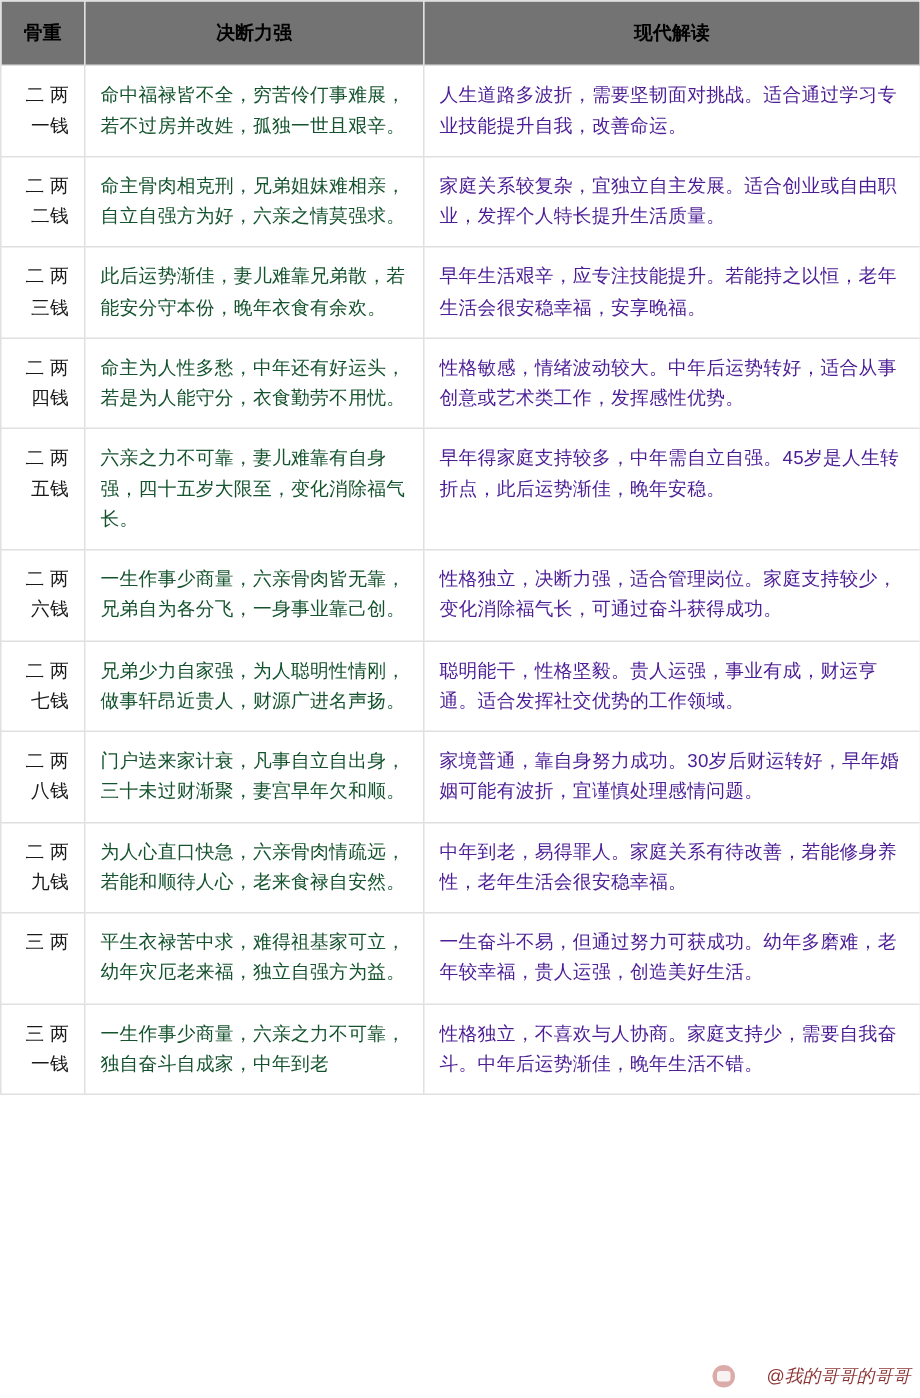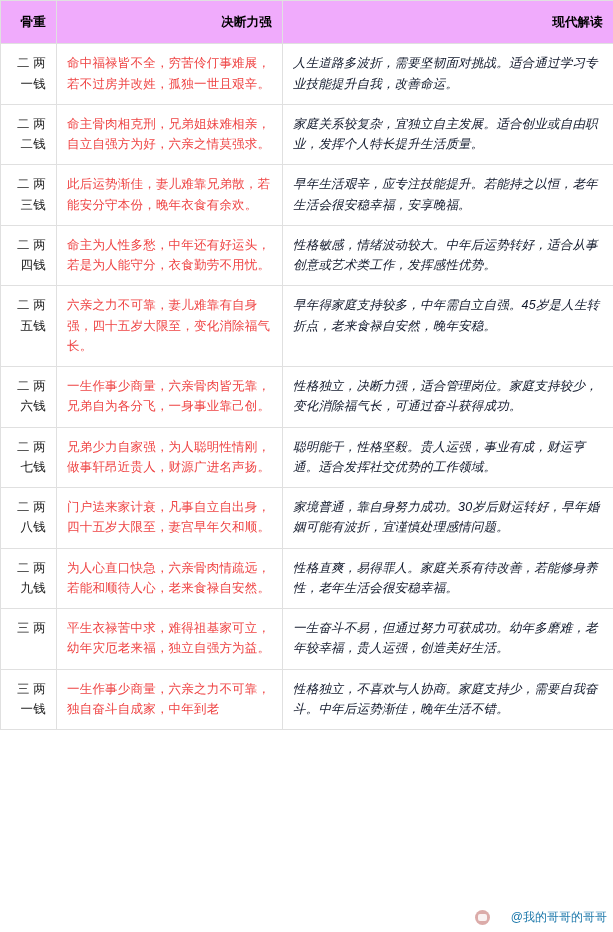"骨重" table.bone-table thead th { background: #f0abfc -> #737373; text-align: right -> center }
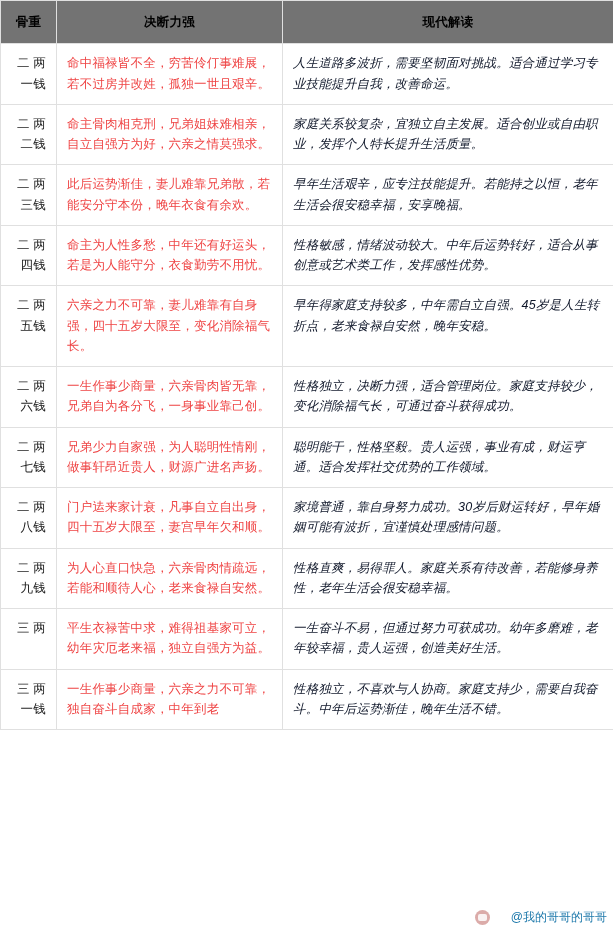"命中福禄皆不全，穷苦伶仃事难展，若不过房并改姓，孤独一世且艰辛。" td.verse-cell { color: #ef4444 -> #14532d }
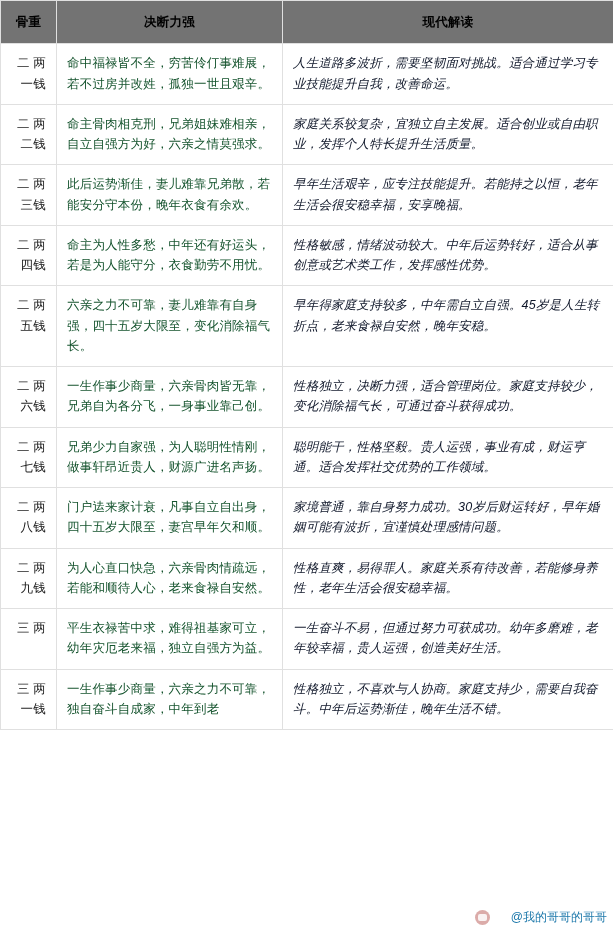"人生道路多波折，需要坚韧面对挑战。适合通过学习专业技能提升自我，改善命运。" td.modern-cell { color: #0f172a -> #4c1d95; font-style: italic -> none }
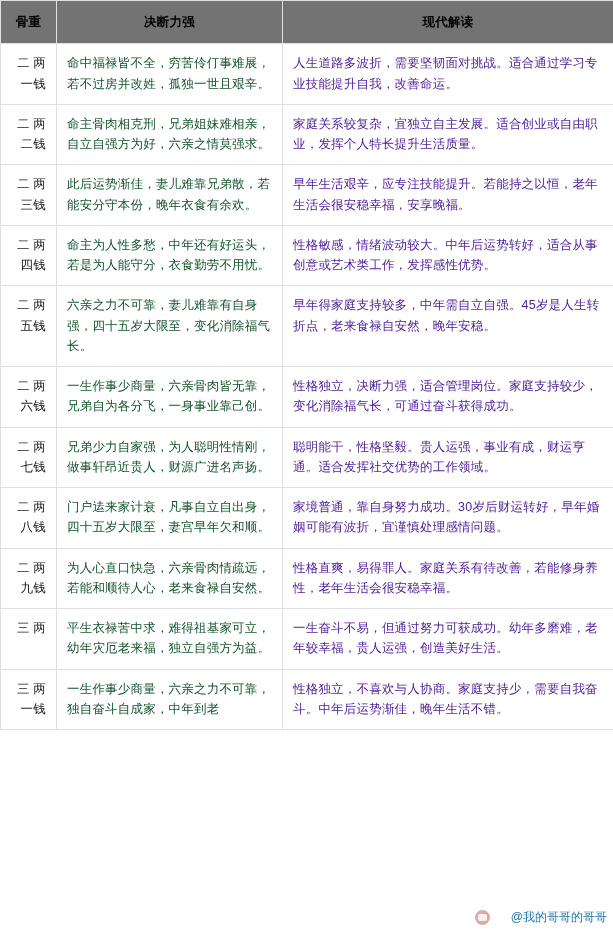"早年得家庭支持较多，中年需自立自强。45岁是人生转折点，老来食禄自安然，晚年安稳" td.modern-cell { text: 老来食禄自安然 -> 此后运势渐佳 }
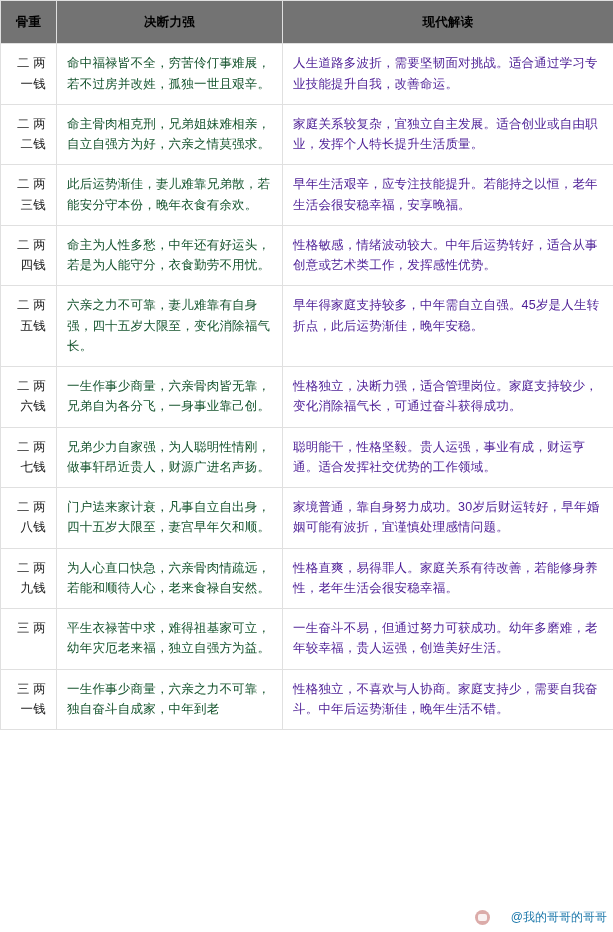"门户迲来家计衰，凡事自立自出身，四十五岁大限至，妻宫早年欠和顺。" td.verse-cell { text: 四十五岁大限至 -> 三十未过财渐聚 }
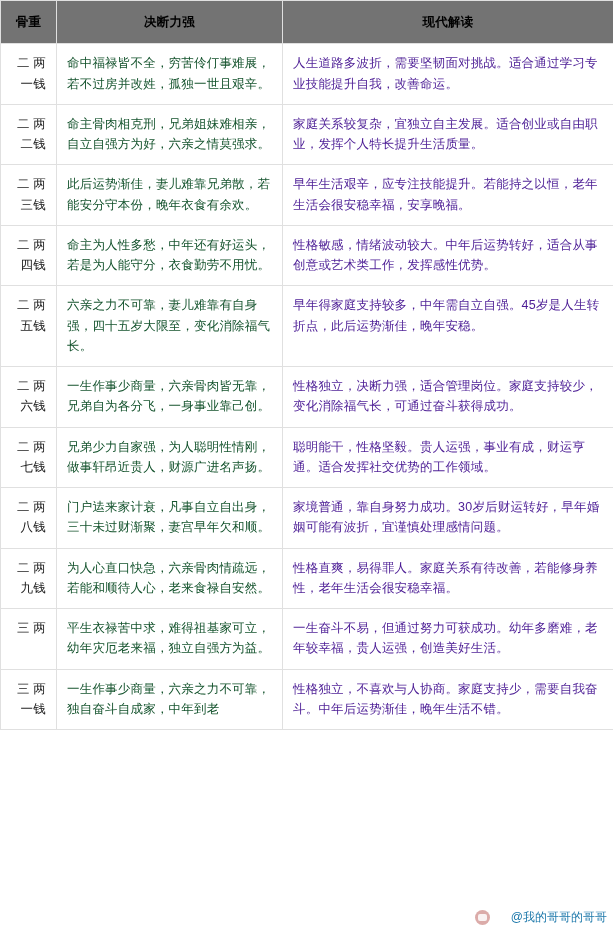"性格直爽，易得罪人。家庭关系有待改善，若能修身养性，老年生活会很安稳幸福。" td.modern-cell { text: 性格直爽 -> 中年到老 }
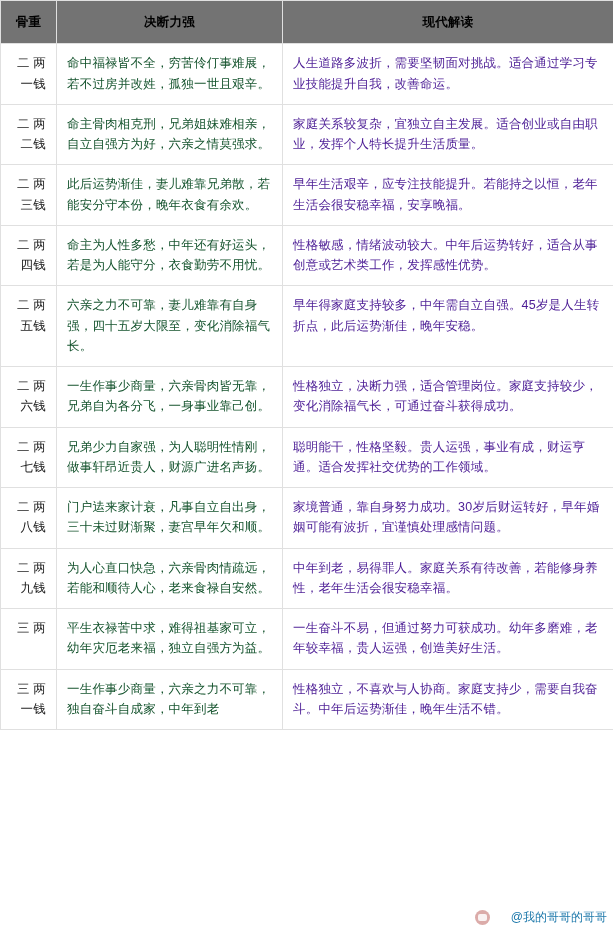"@我的哥哥的哥哥" .watermark { color: #0369a1 -> #7f1d1d; font-style: none -> italic }
